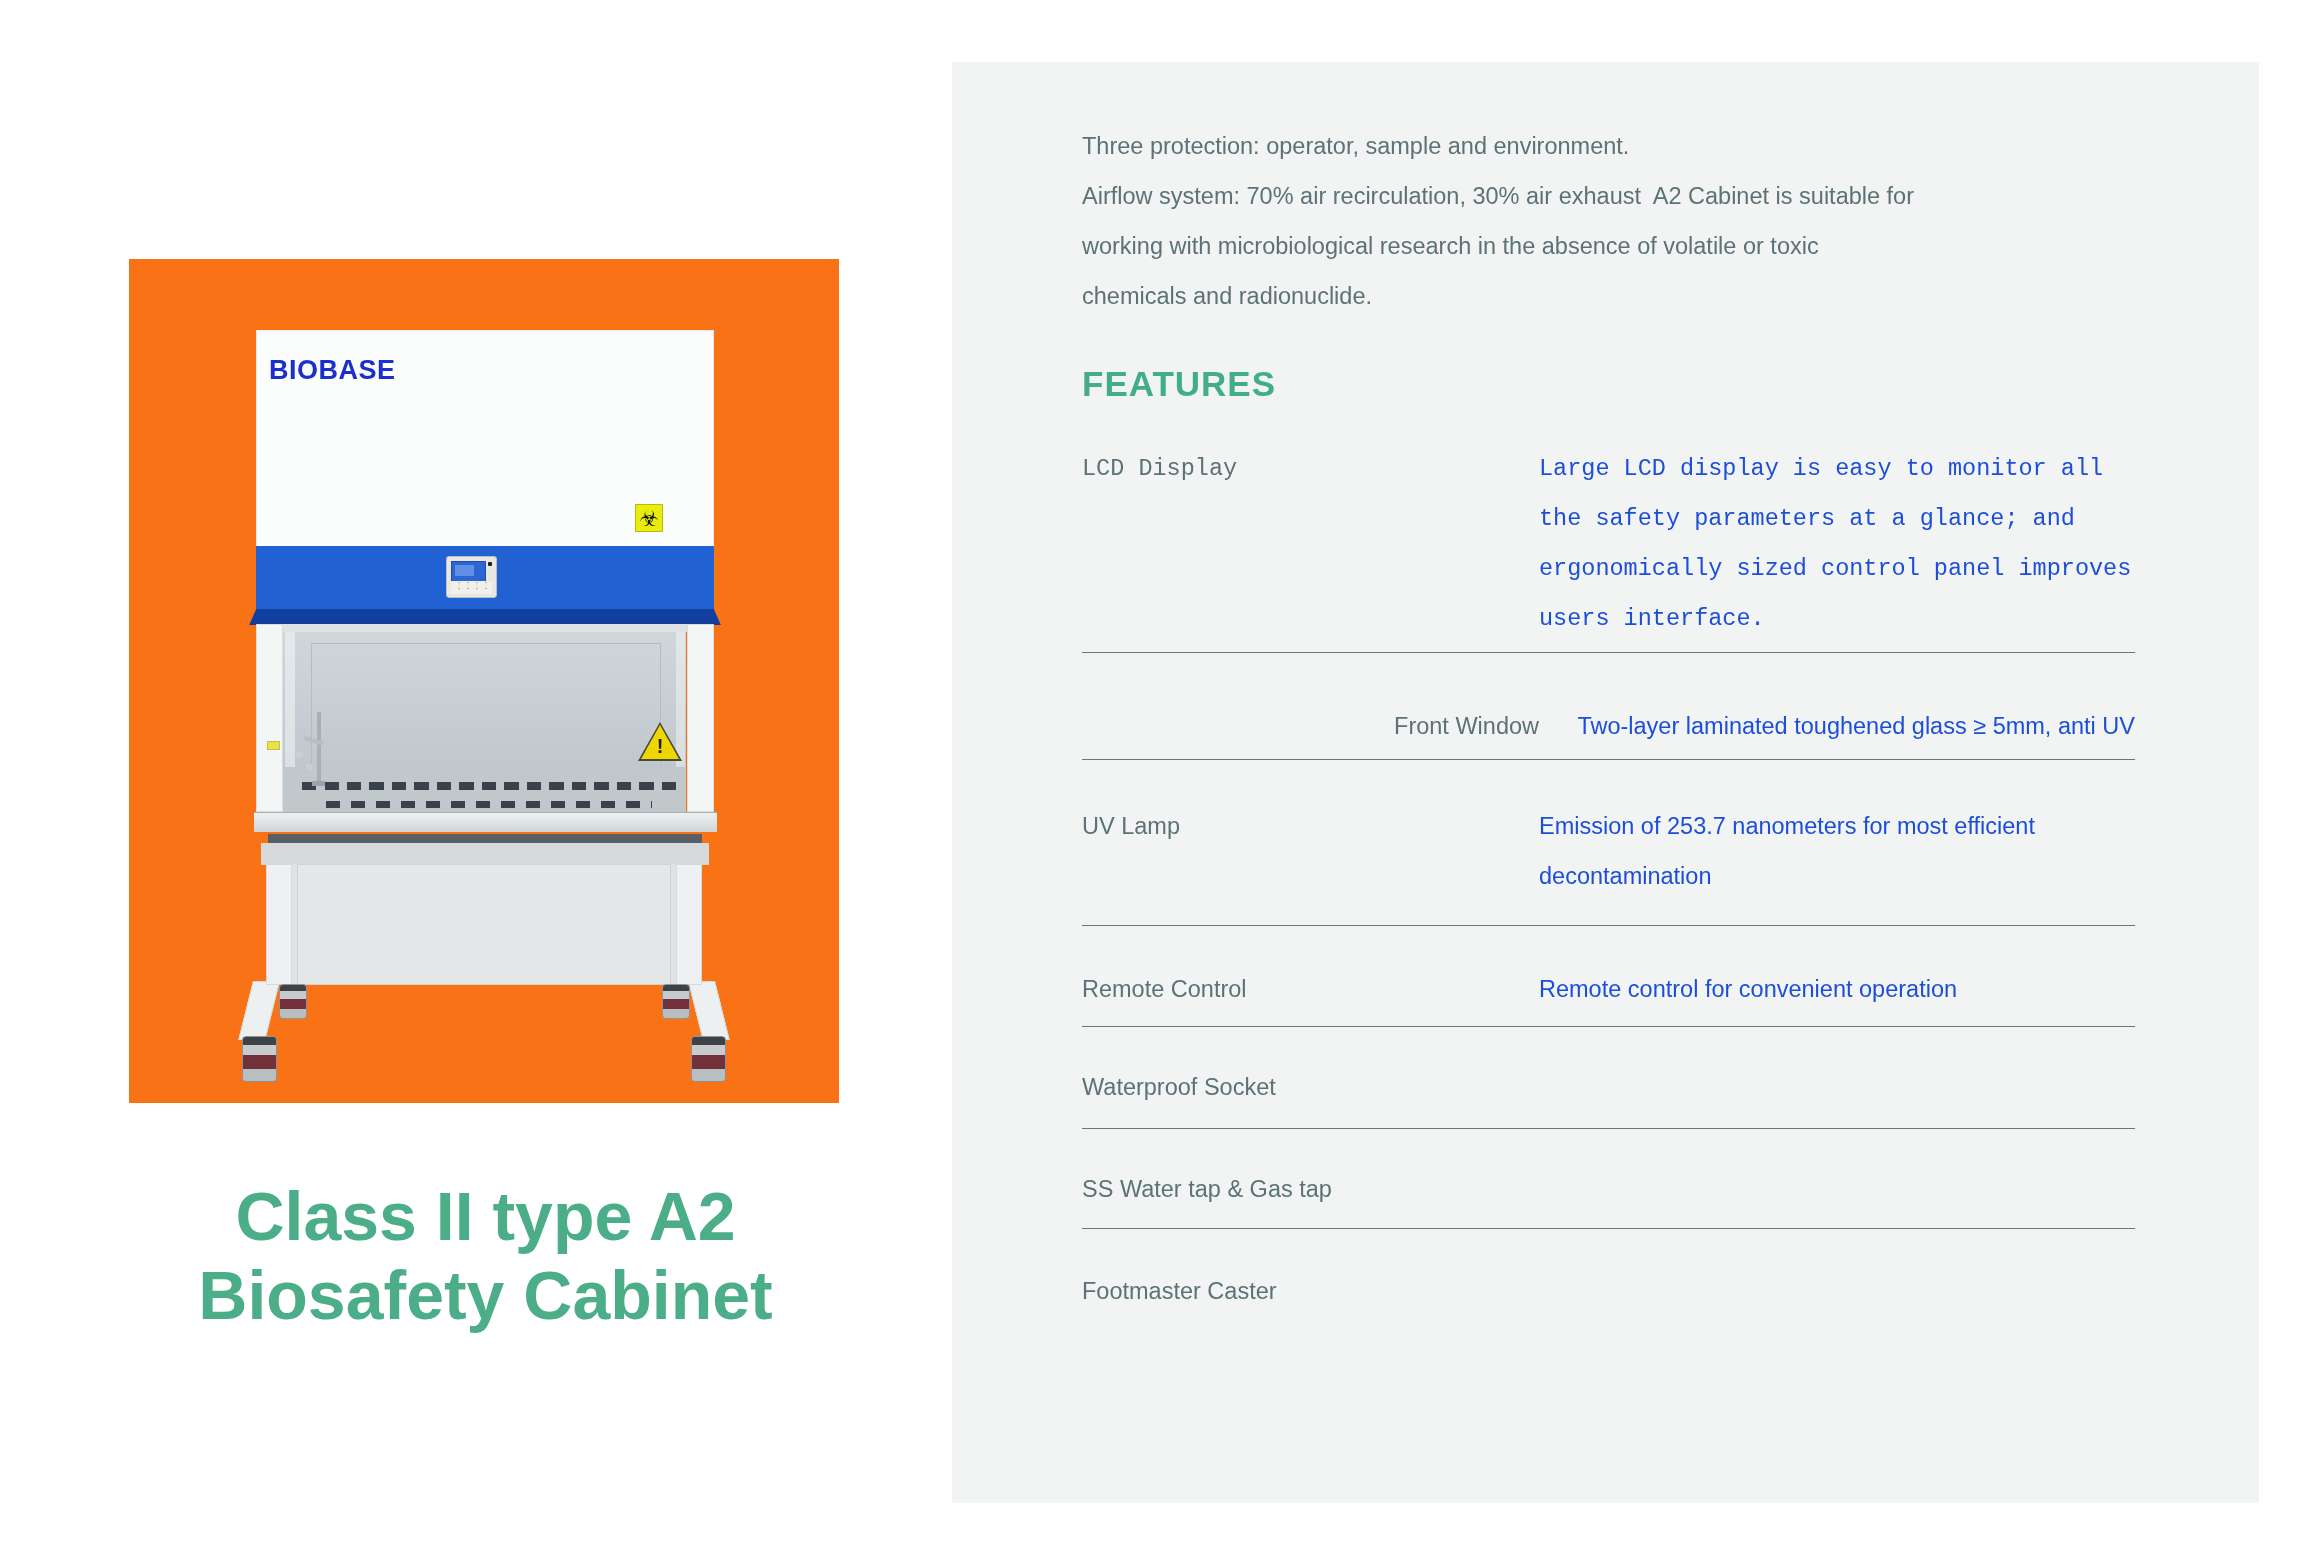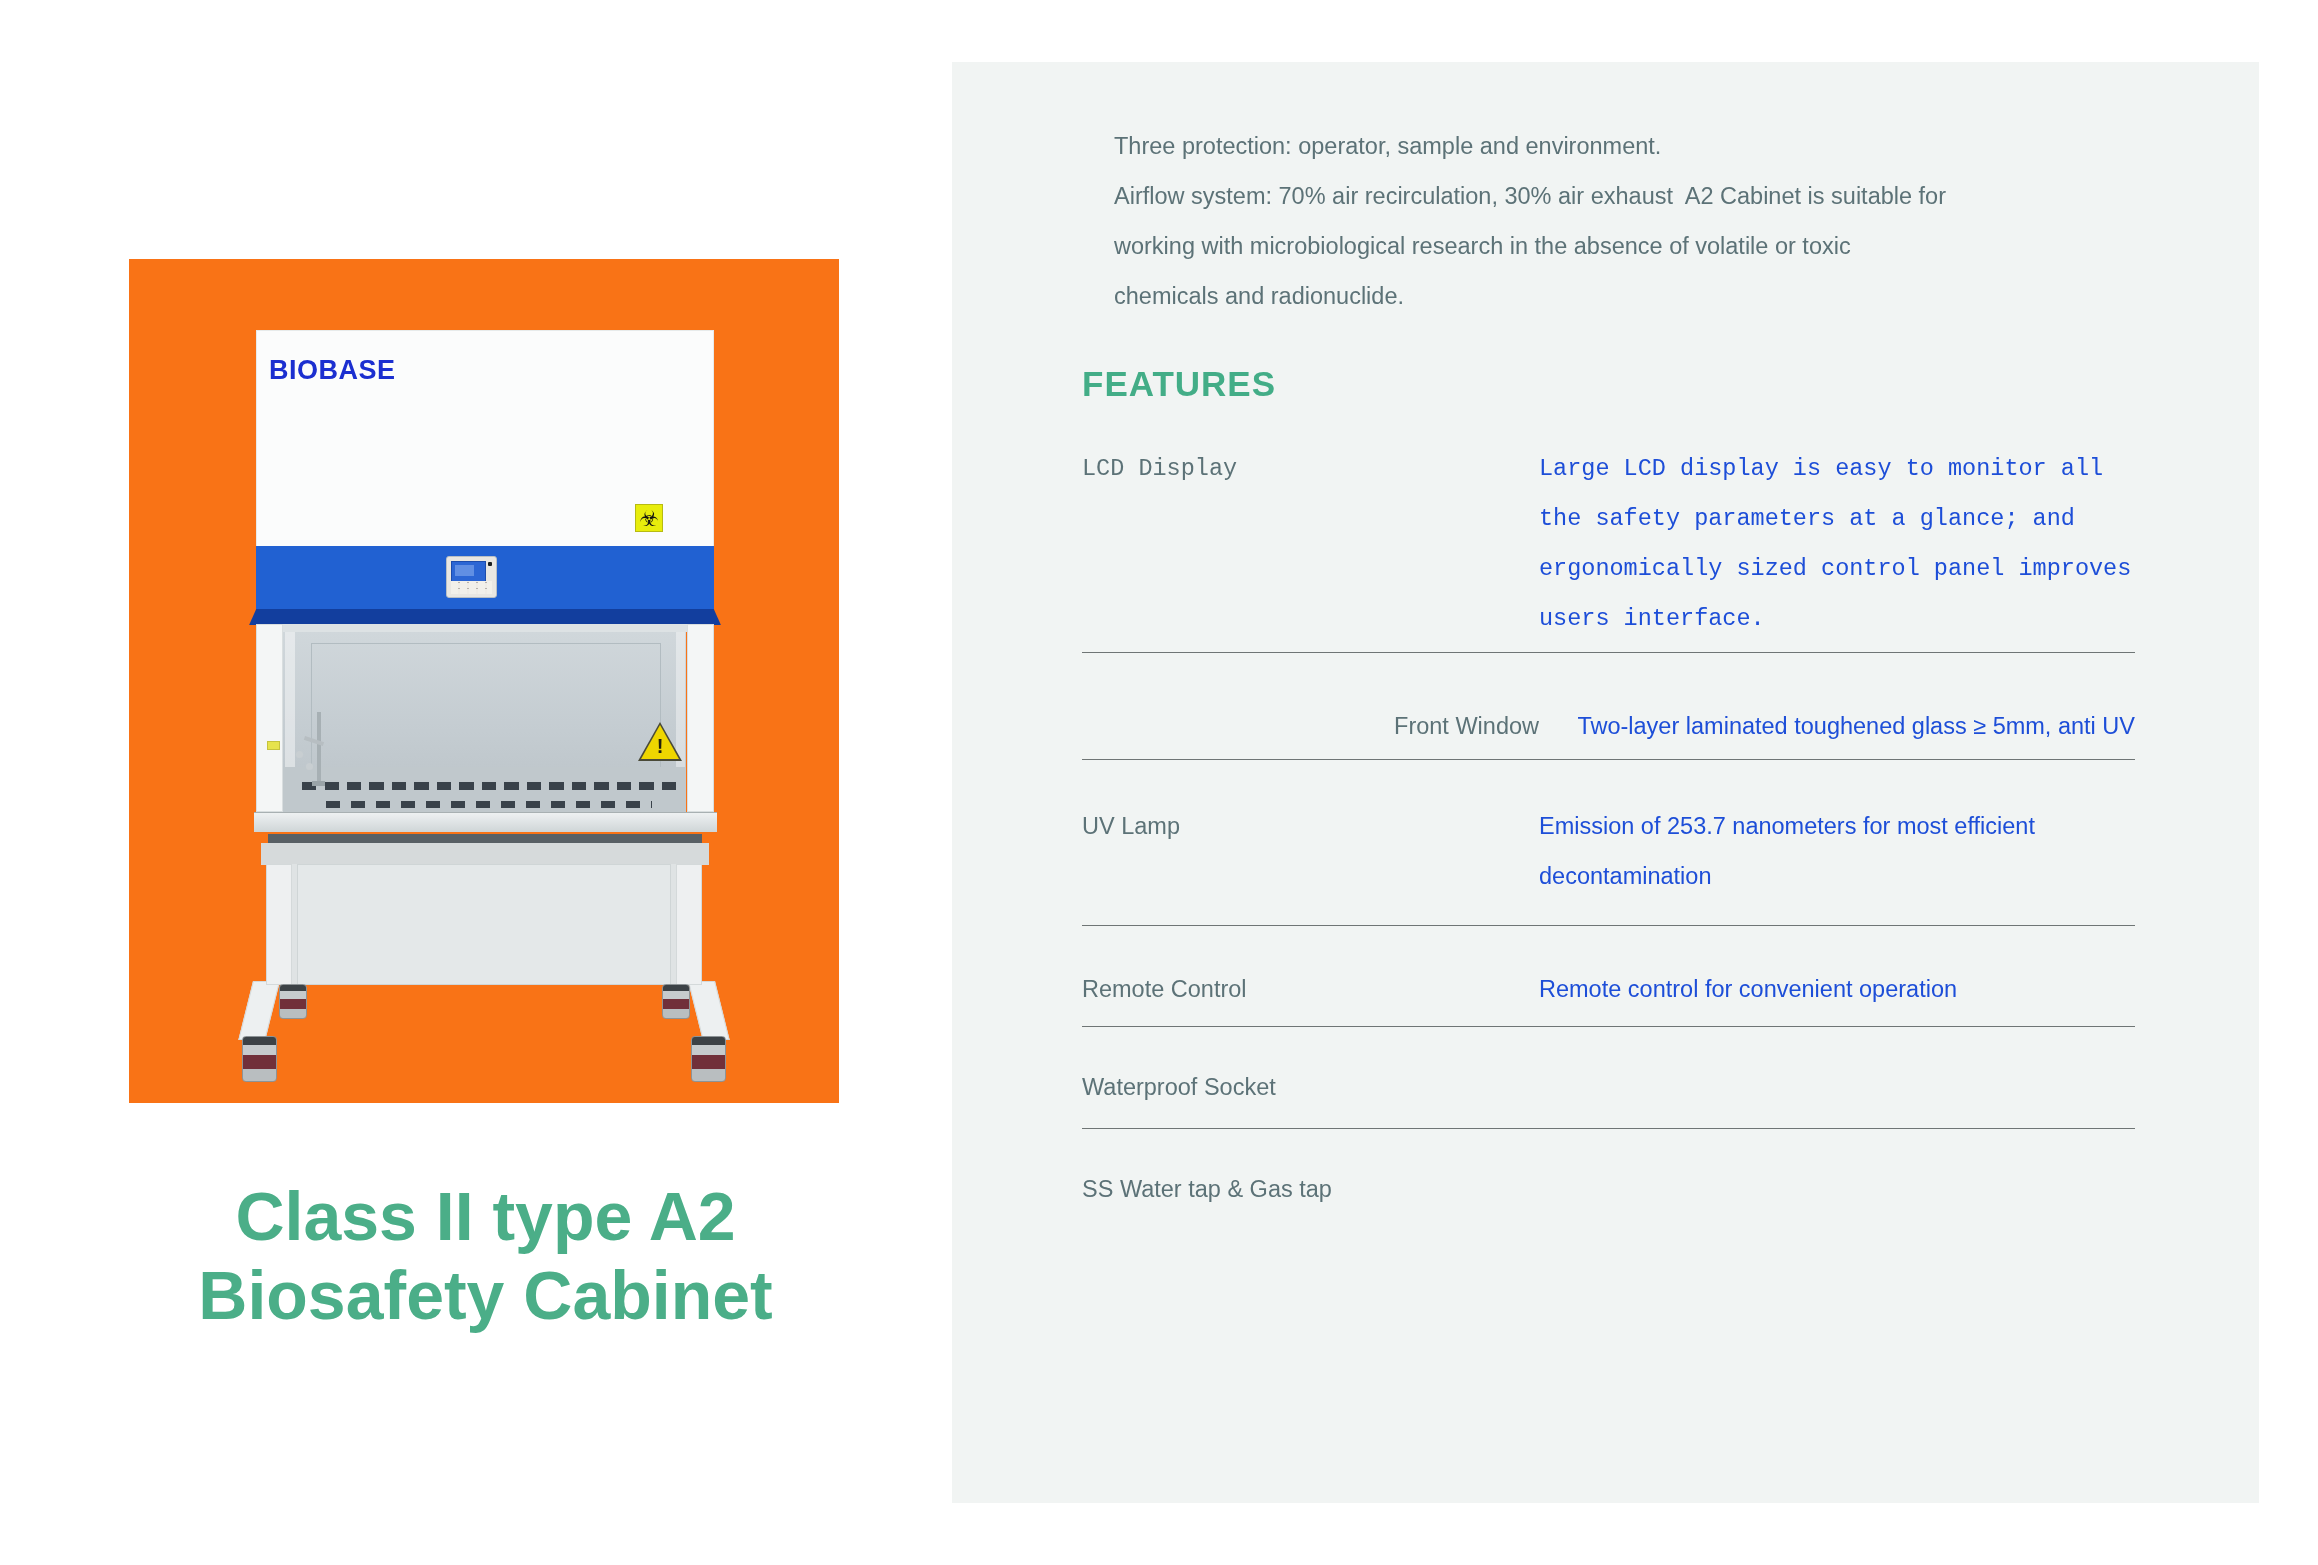"Three protection: operator, sample and" .intro-line { margin-left: 32px -> none }
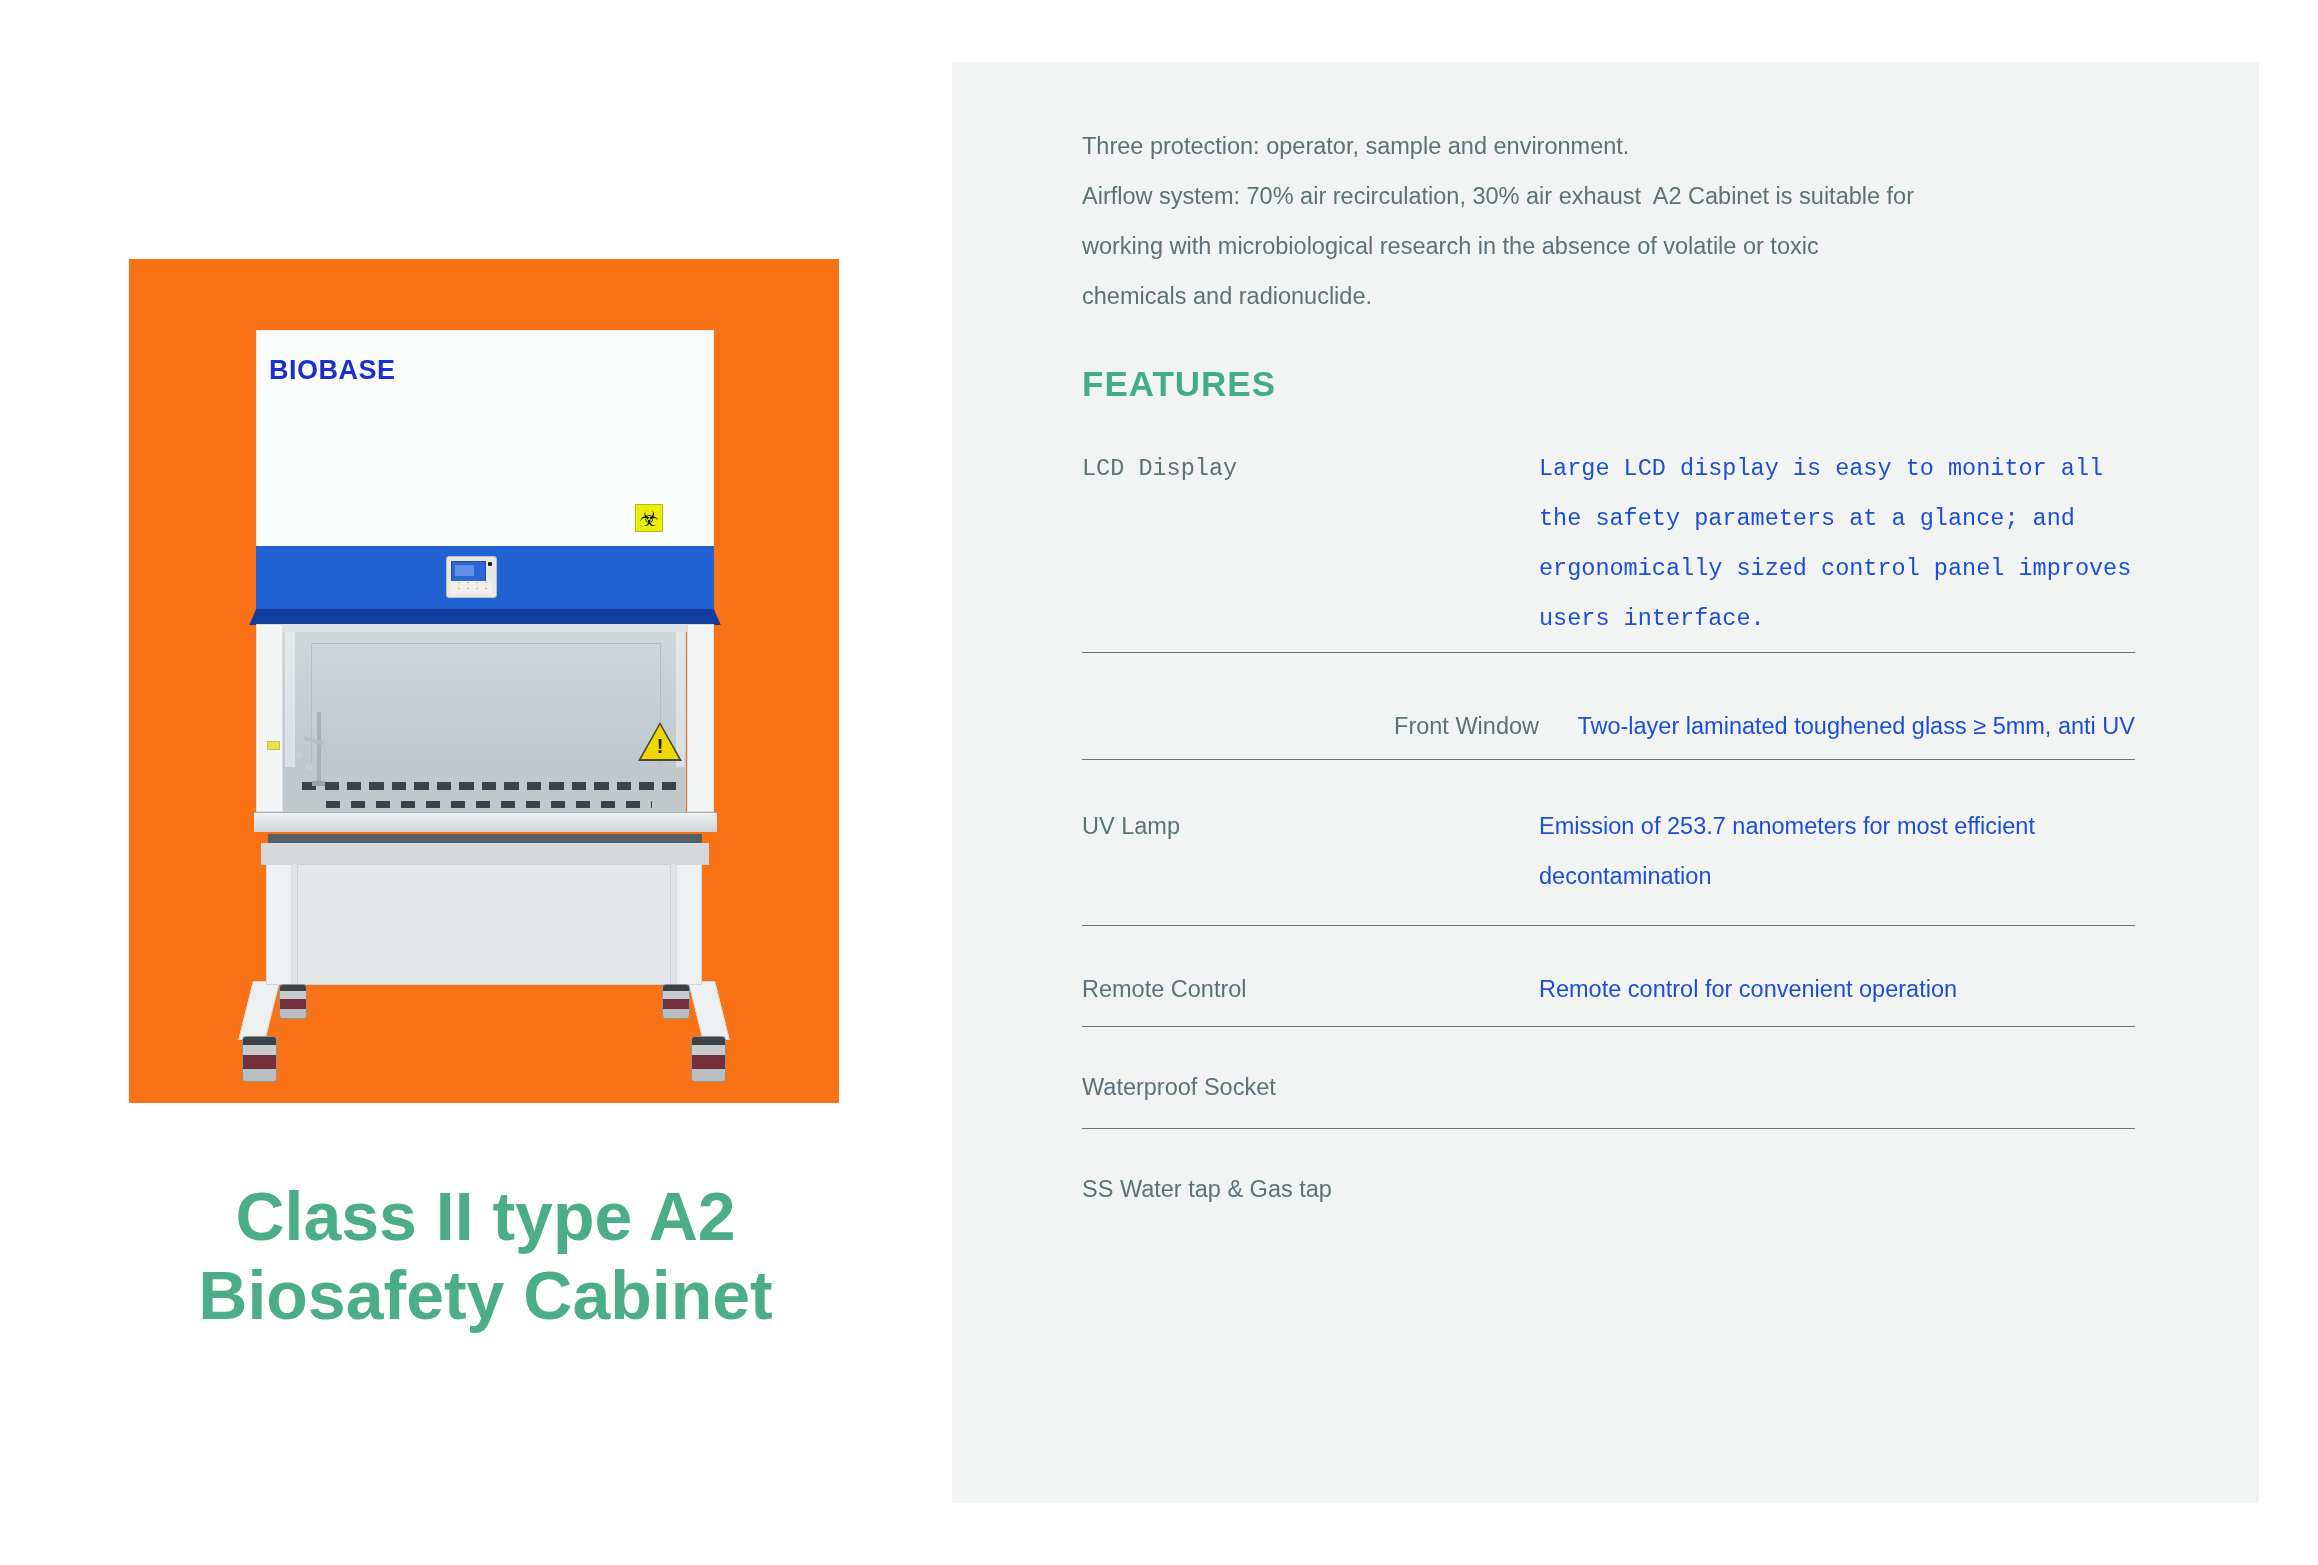"Footmaster Caster" div.feature-row { html: none -> <div> <div>Footmaster Caster</div> <div></div> </div> }
